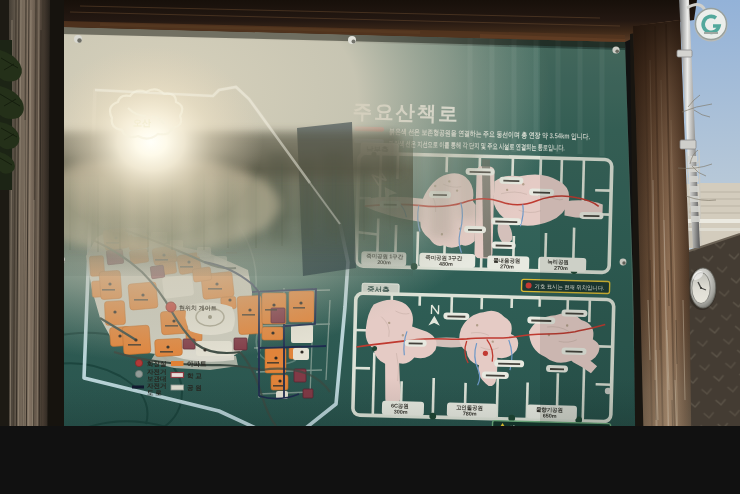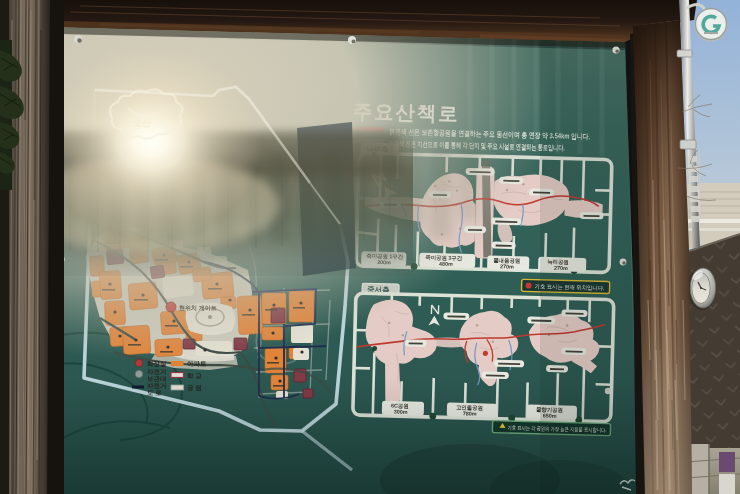"오산" #scene { height: 494px -> 426px }
